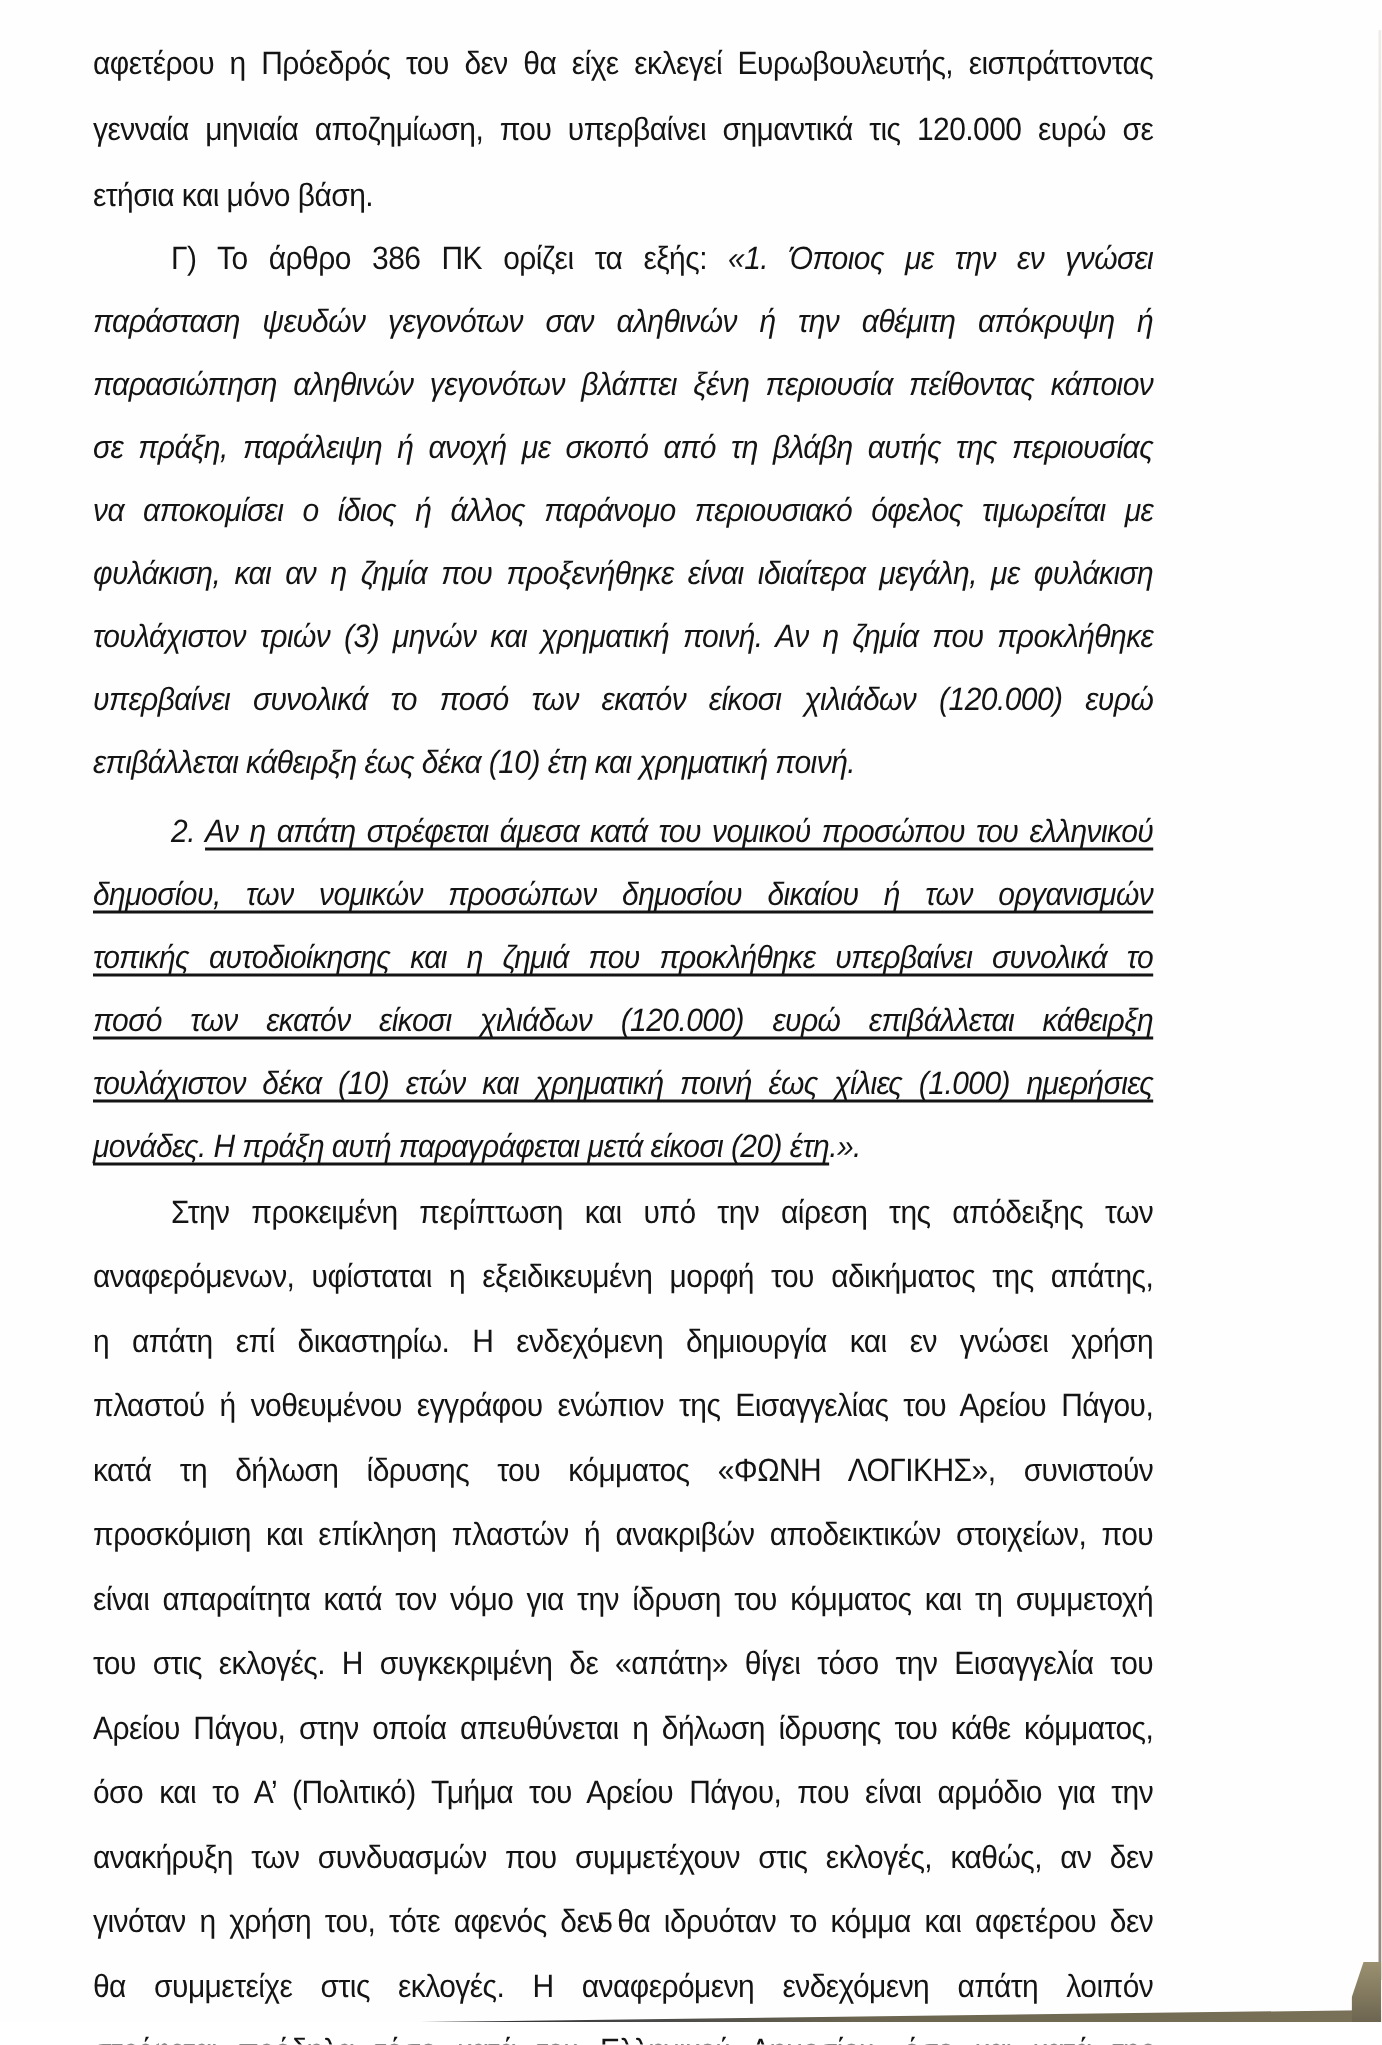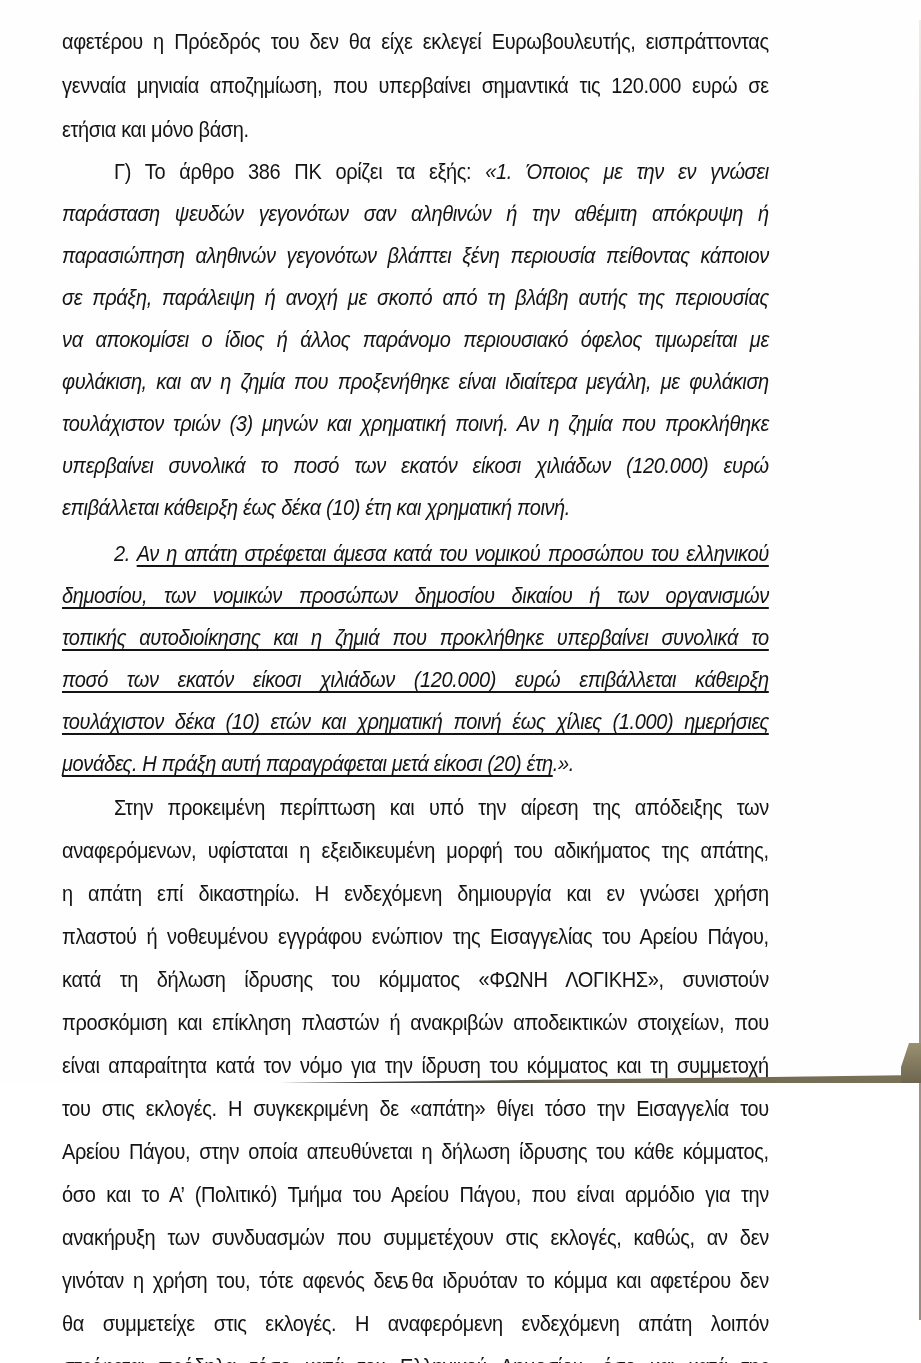"αφετέρου η Πρόεδρός του δεν" .page { height: 1083px -> 1348px }
